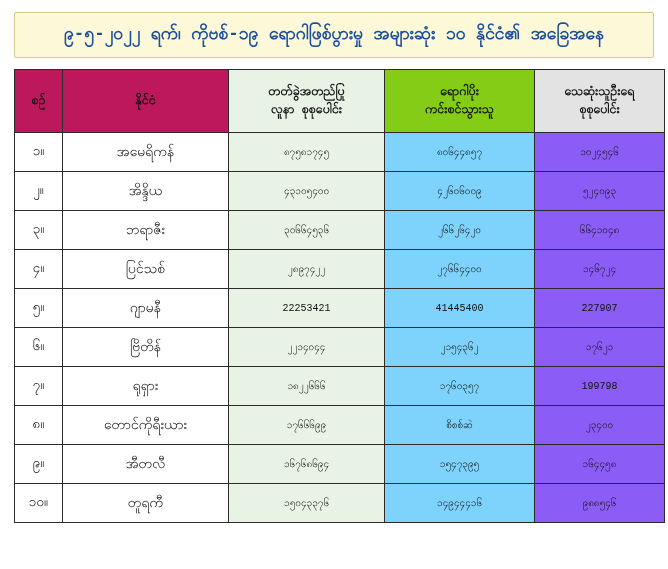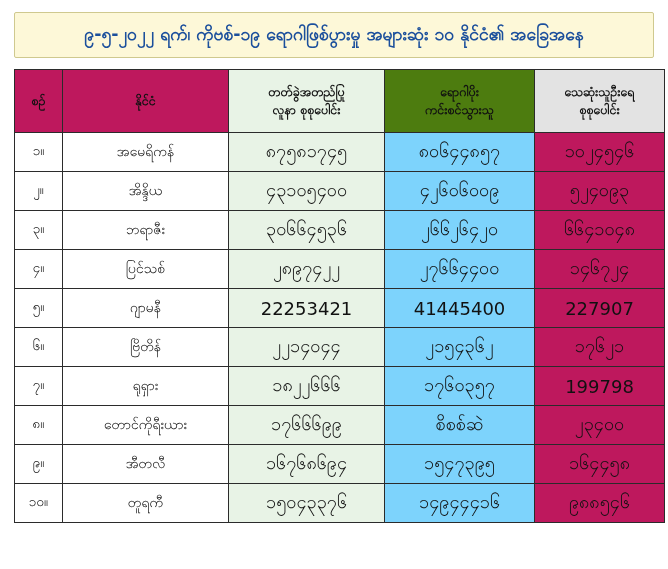"၉-၅-၂၀၂၂ ရက်၊ ကိုဗစ်-၁၉ ရောဂါဖြစ်ပွားမှု" .page { font-family: none -> Liberation Mono, monospace }
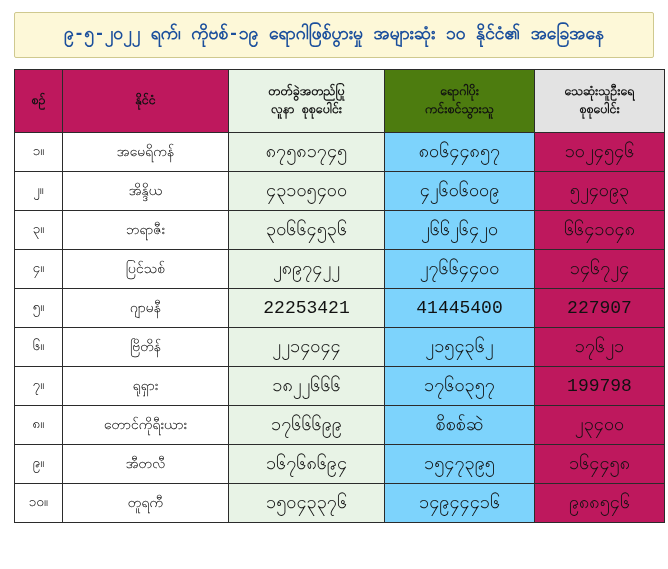"ရောဂါပိုး" th.h-recov { background: #4d7c0f -> #84cc16 }
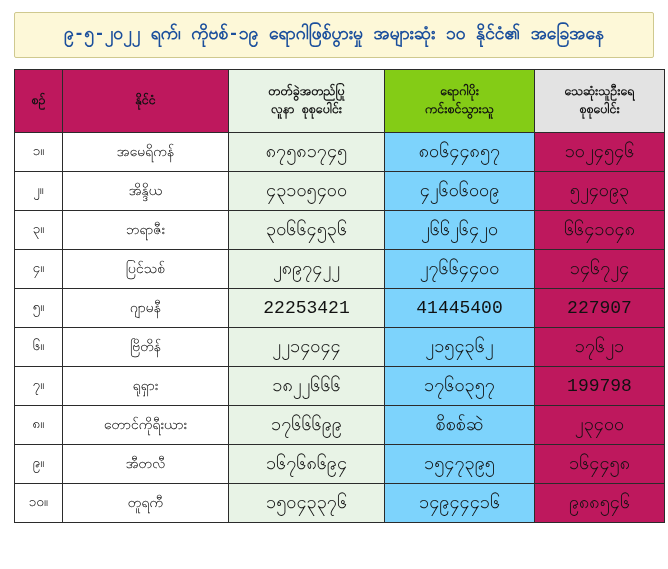"၈၇၅၈၁၇၄၅" tbody td { font-size: 18px -> 10px }
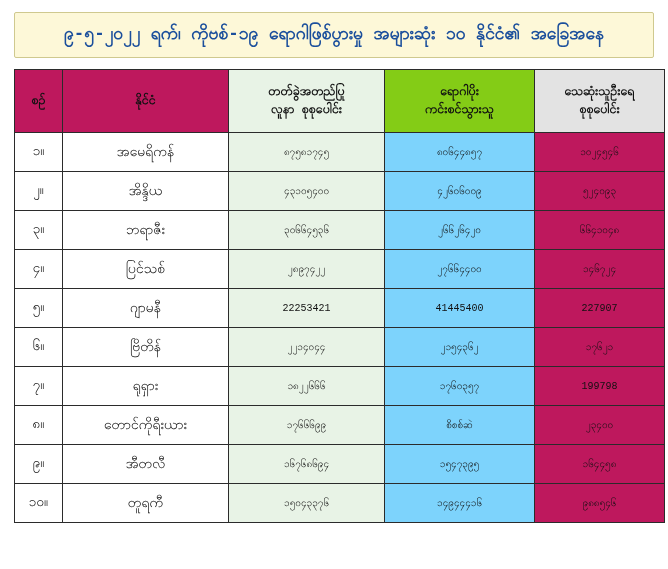"၁၀၂၄၅၄၆" td.c-death { background: #be185d -> #8b5cf6 }
